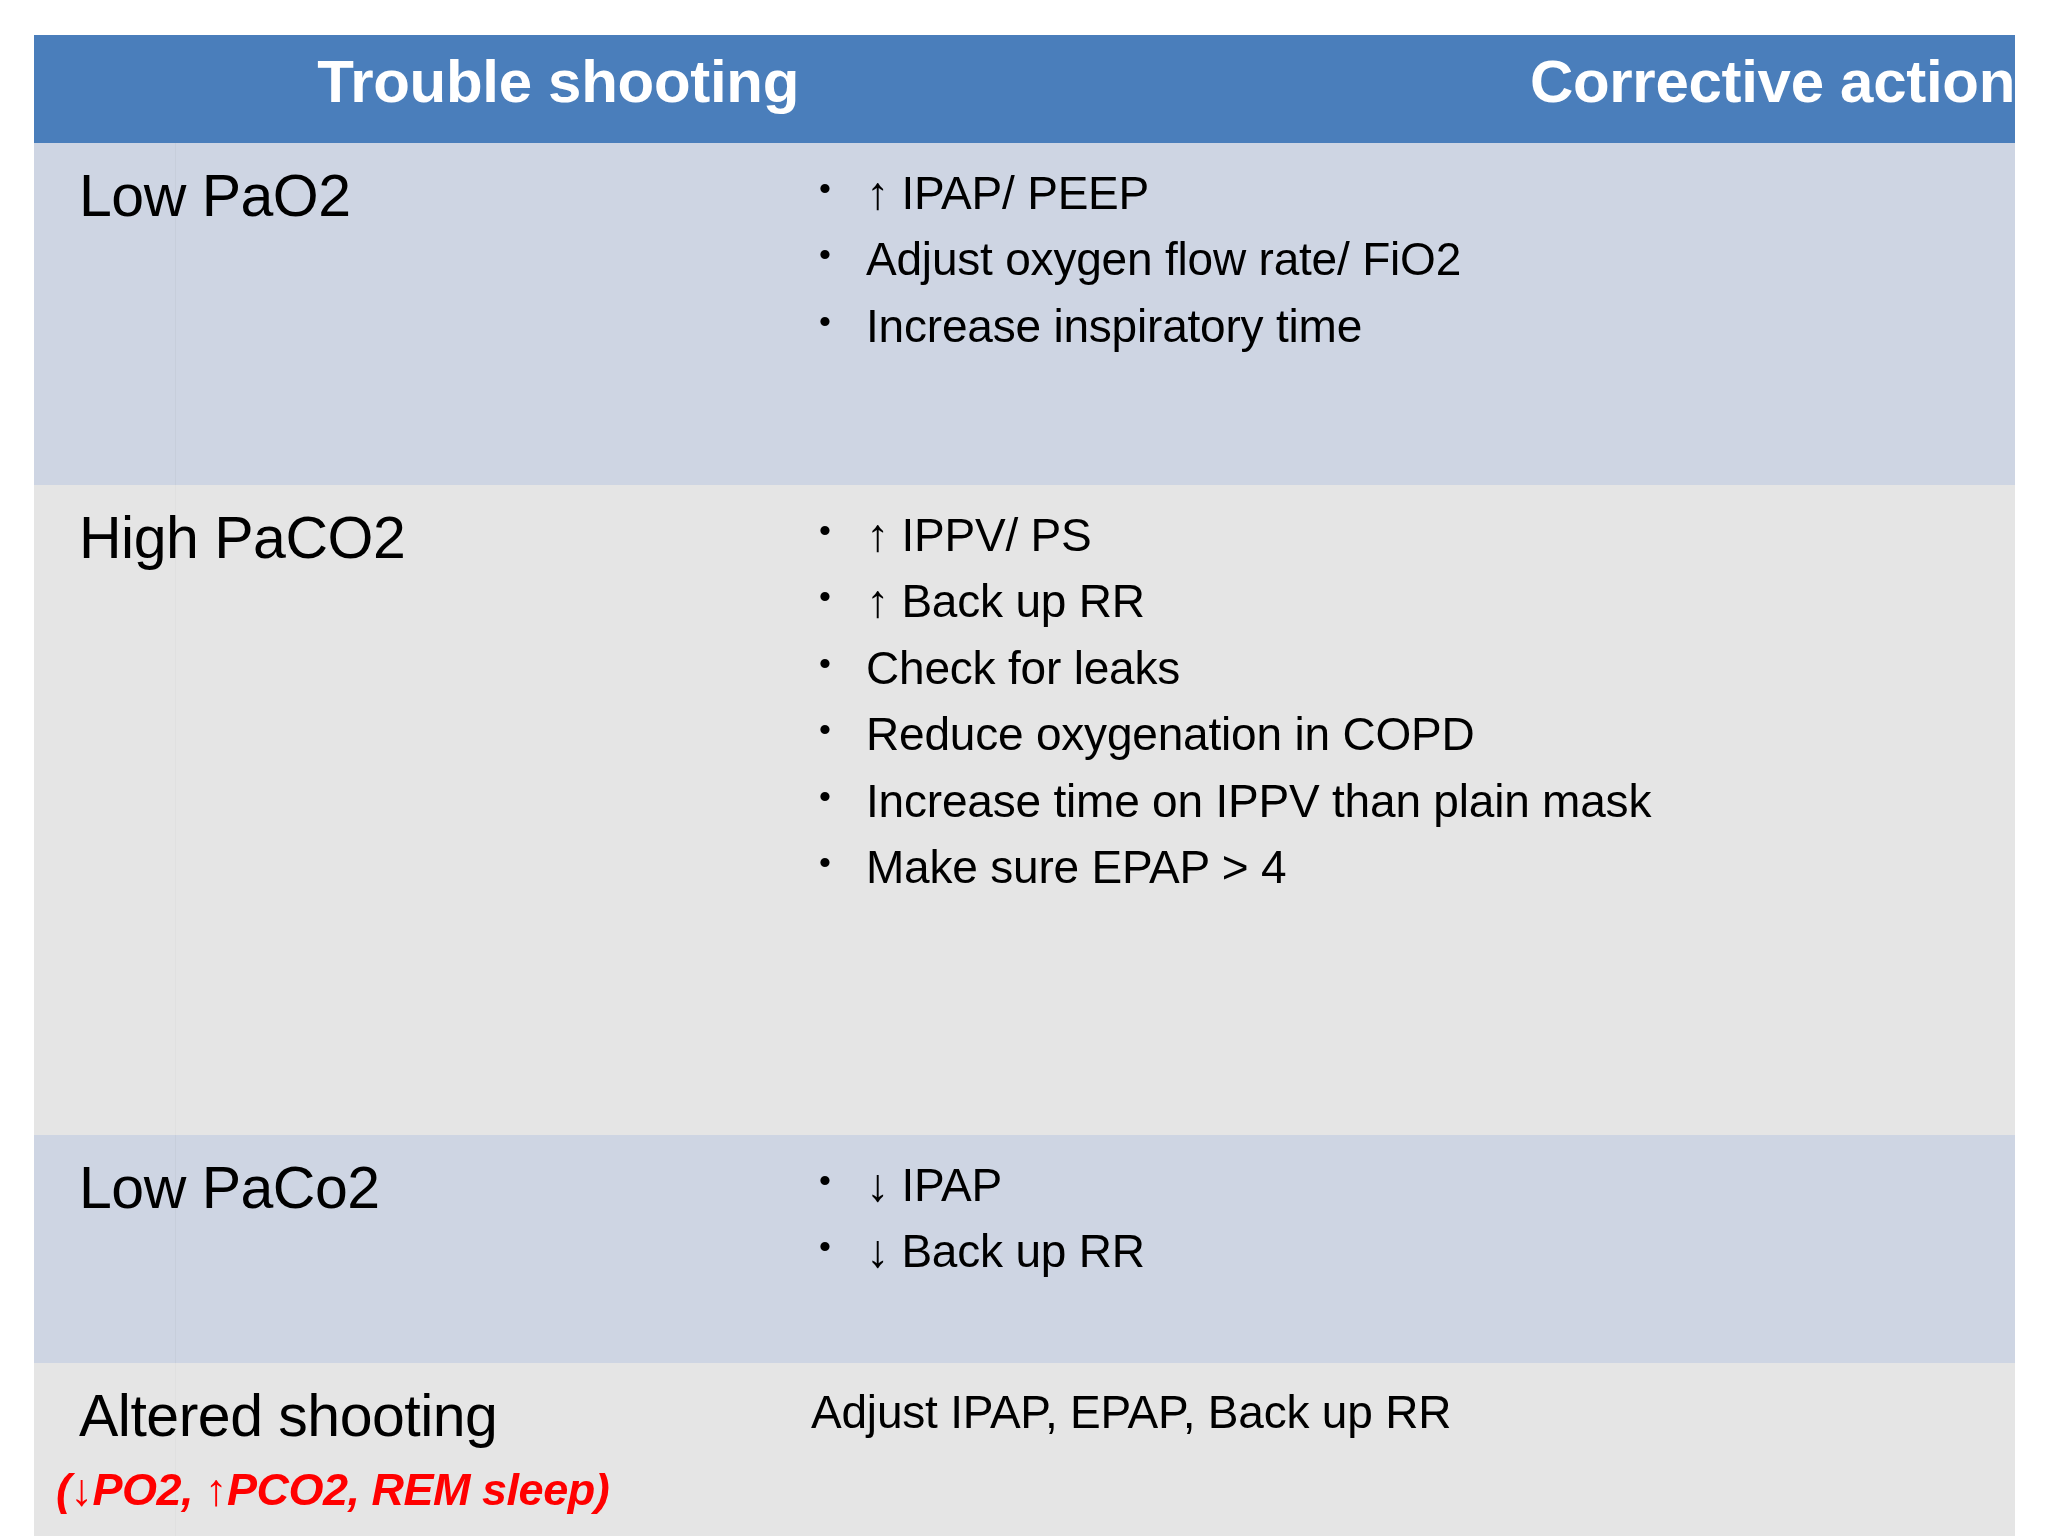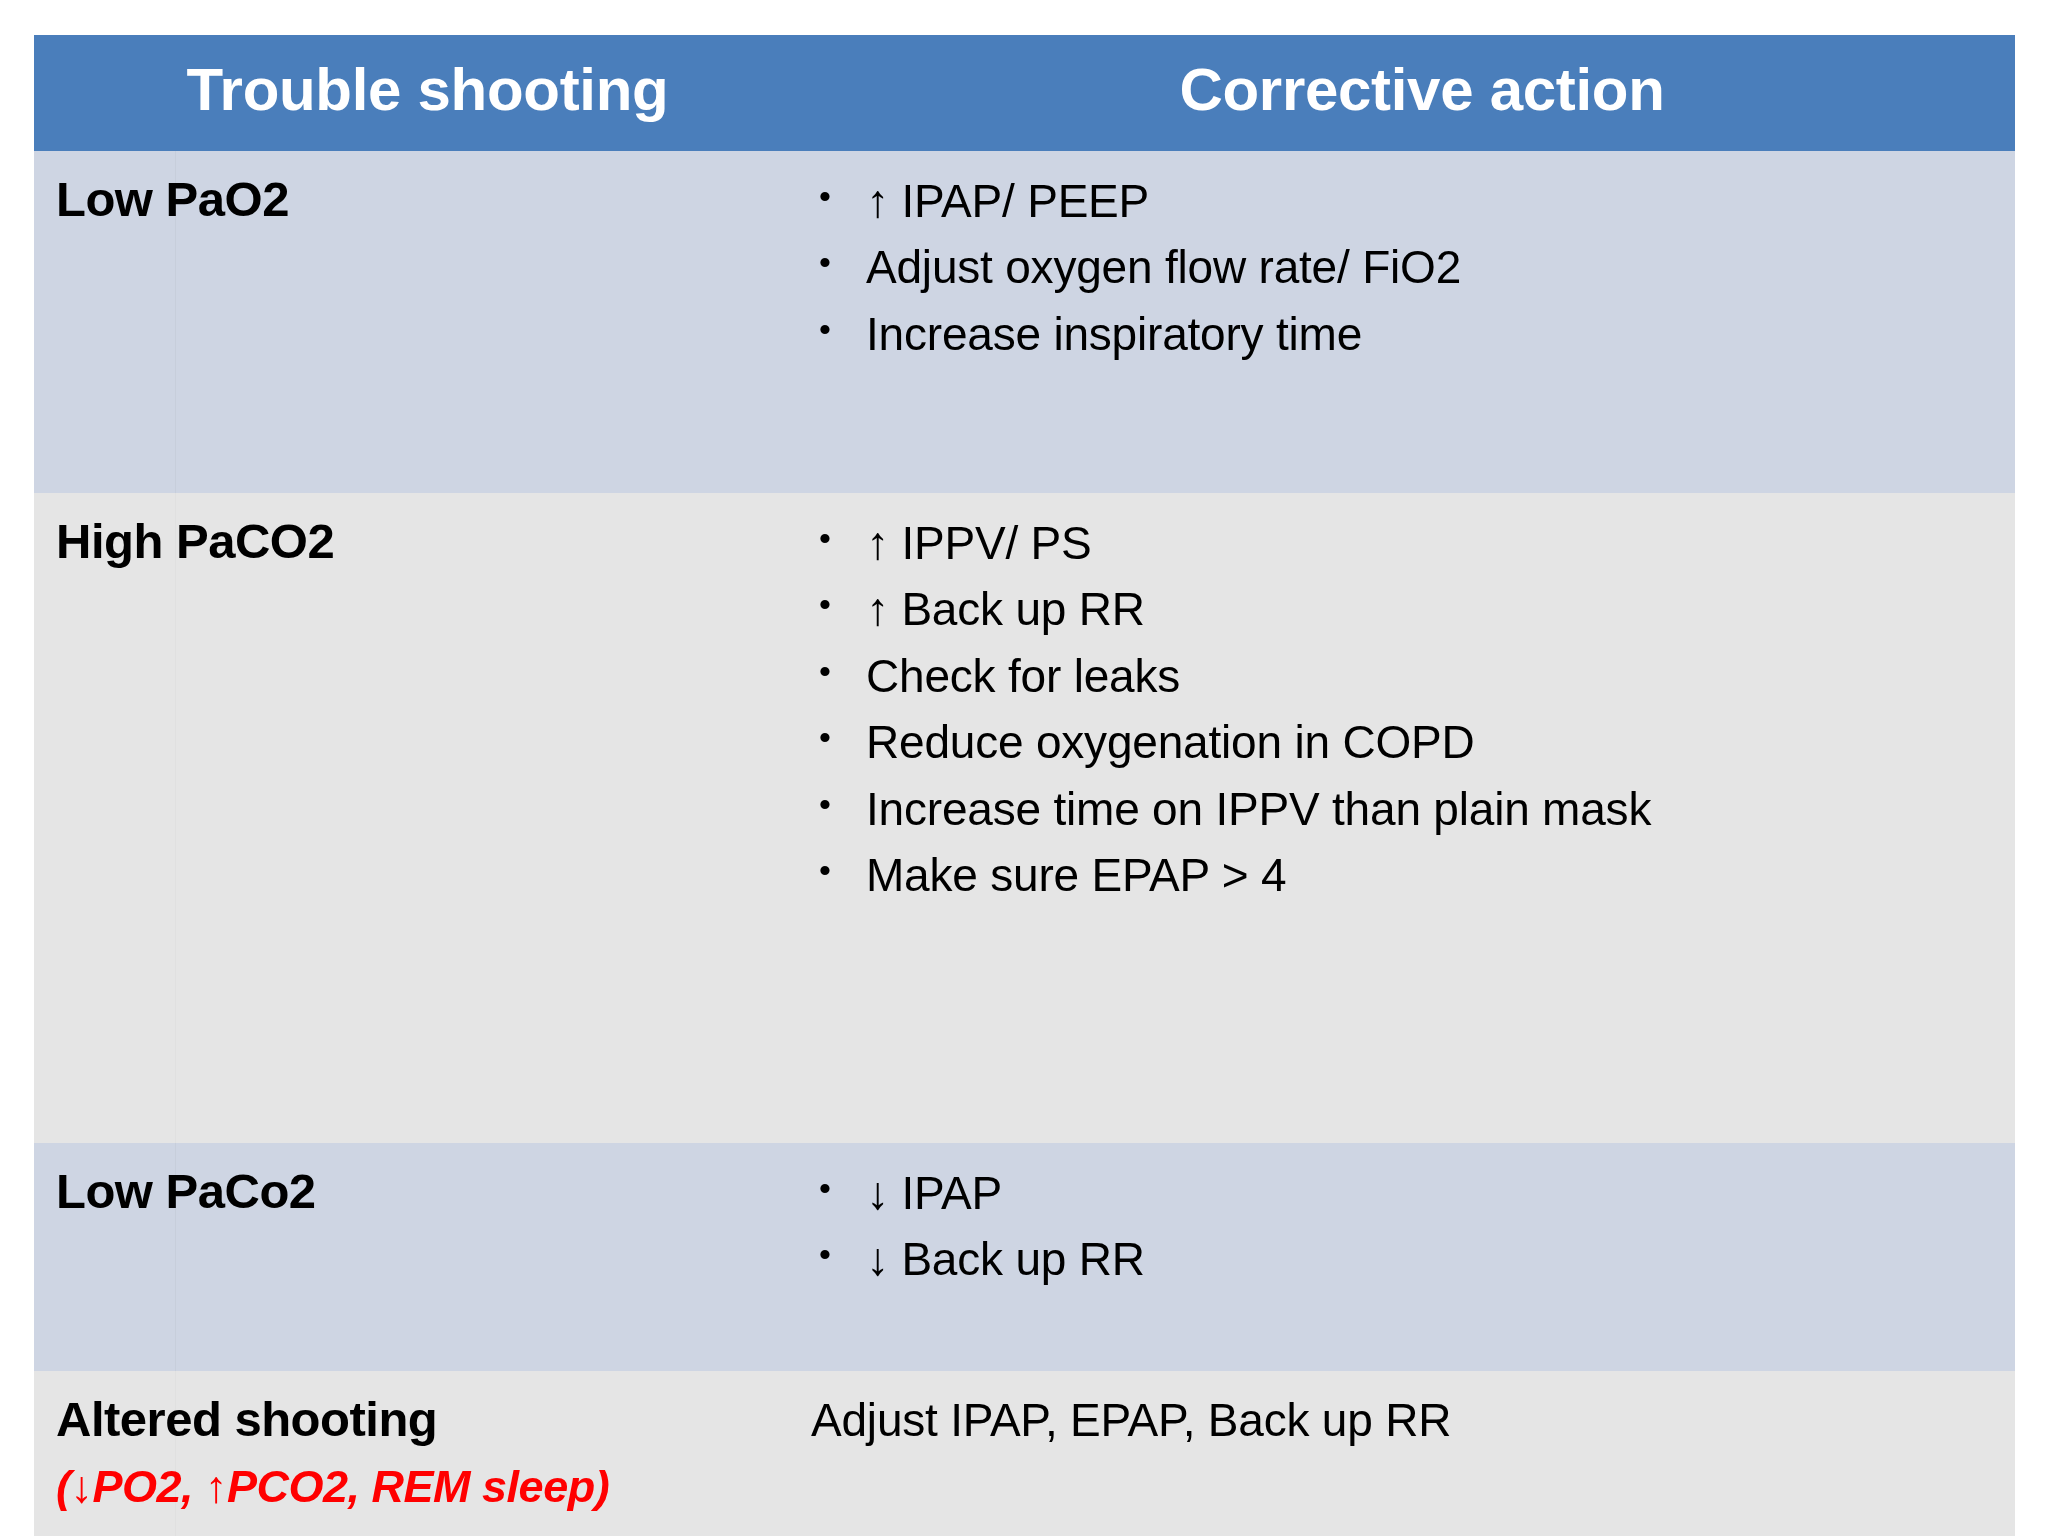"Trouble shooting" .hdr-row th { padding: 10px 0 18px 22px -> 2px 0 18px 22px; text-align: center -> right }
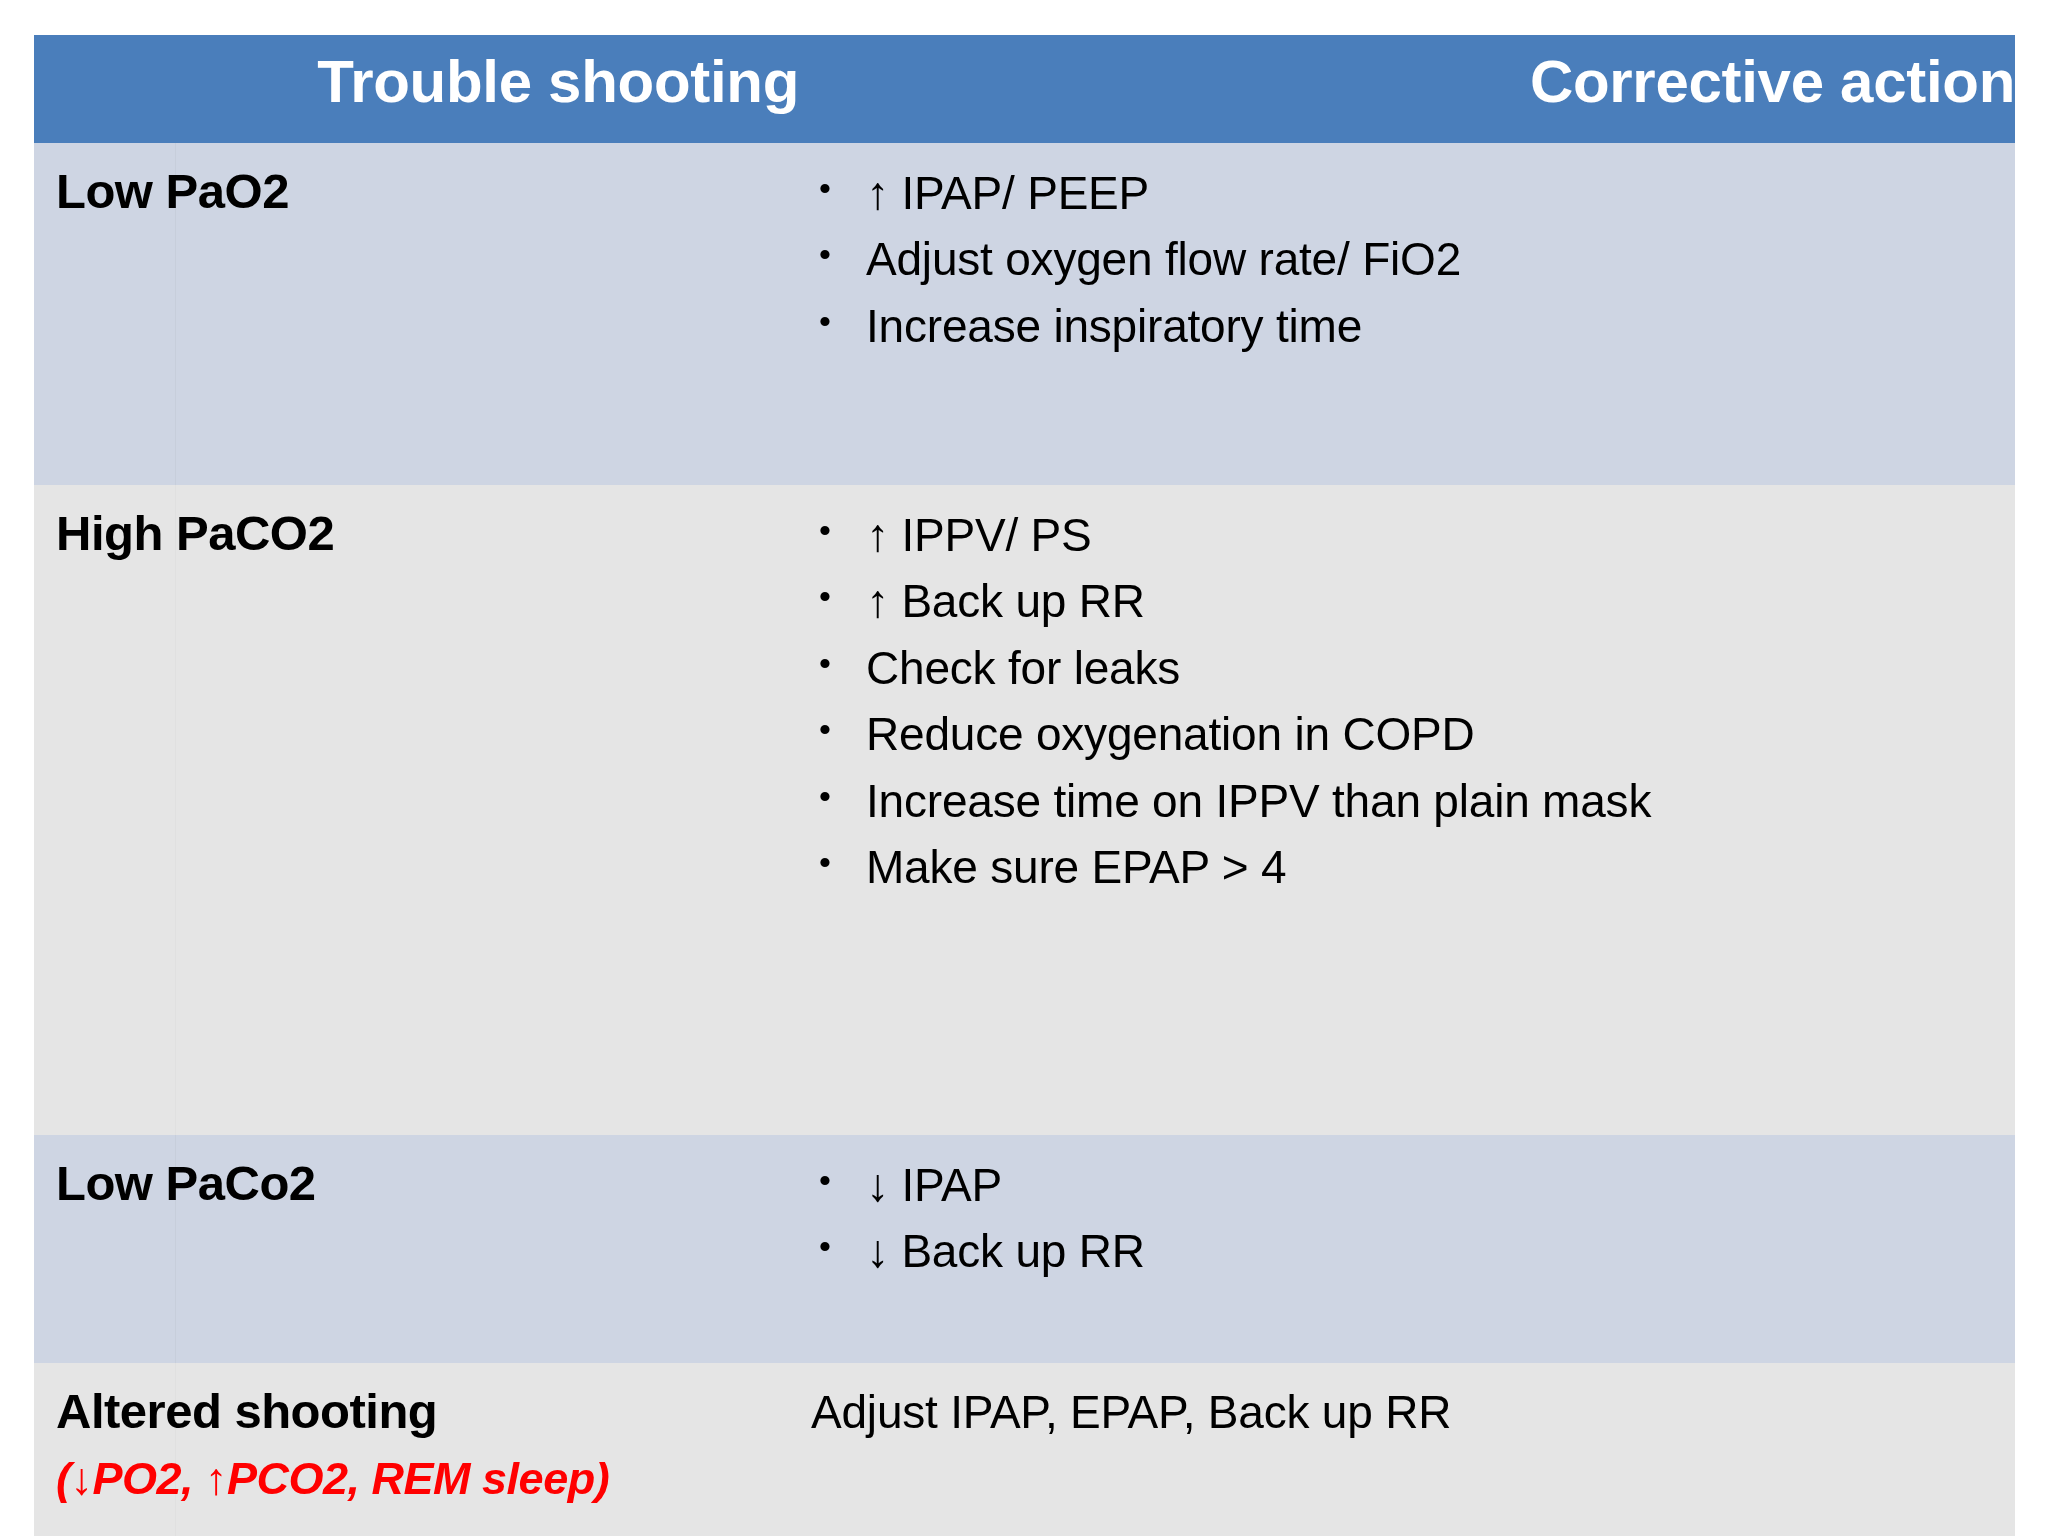"Low PaO2" .term { font-size: 49px -> 59px; font-weight: bold -> normal; margin-left: none -> 23px }
